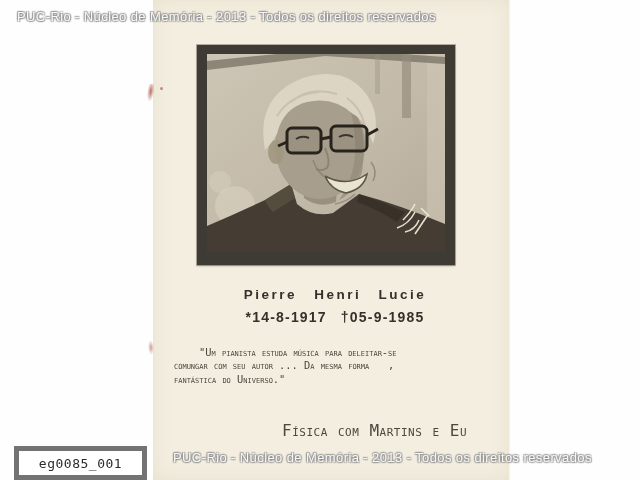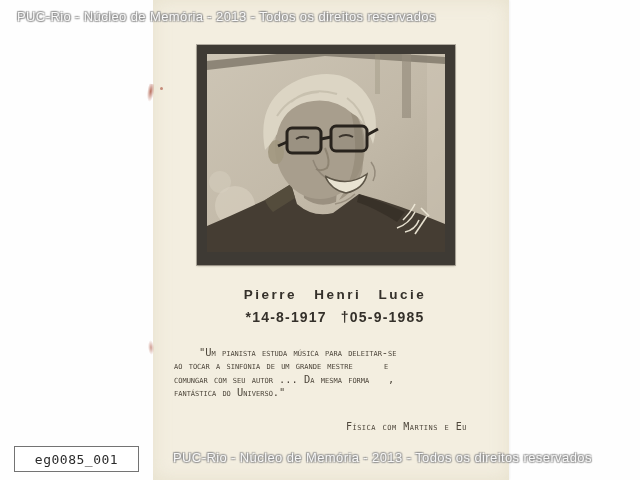"ao tocar a sinfonia de" div.line { html: <div>ao tocar a sinfonia de um grande mestre e</div> -> none }
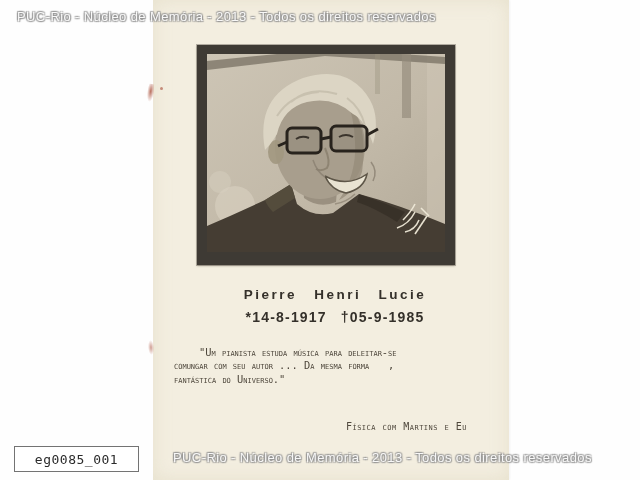"Física com Martins e Eu" .attribution { font-size: 10px -> 16px }
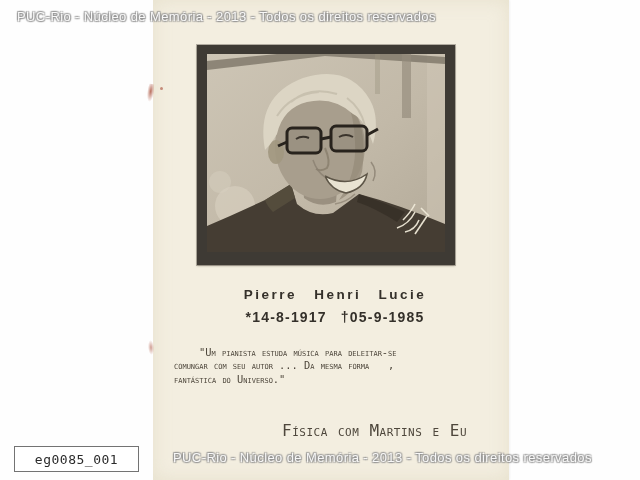"eg0085_001" .image-label { border: 1px solid #737373 -> 5px solid #737373 }
